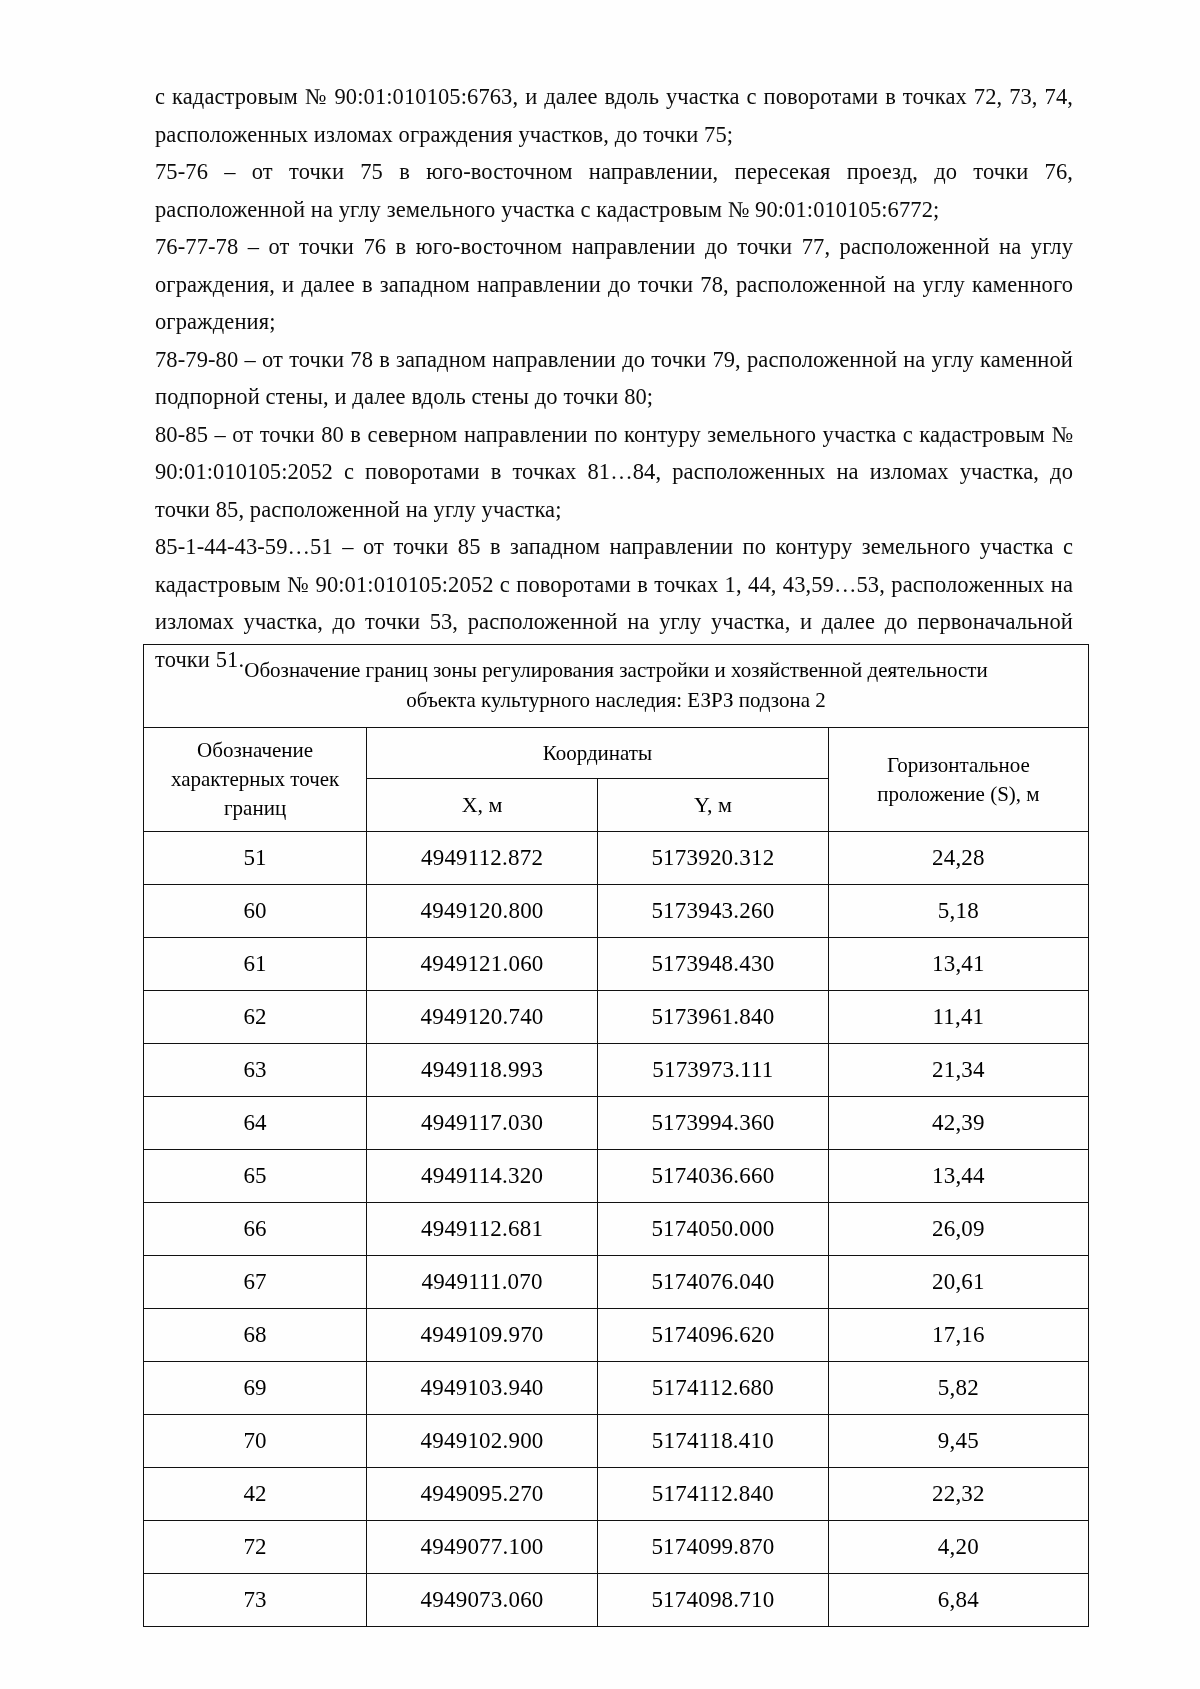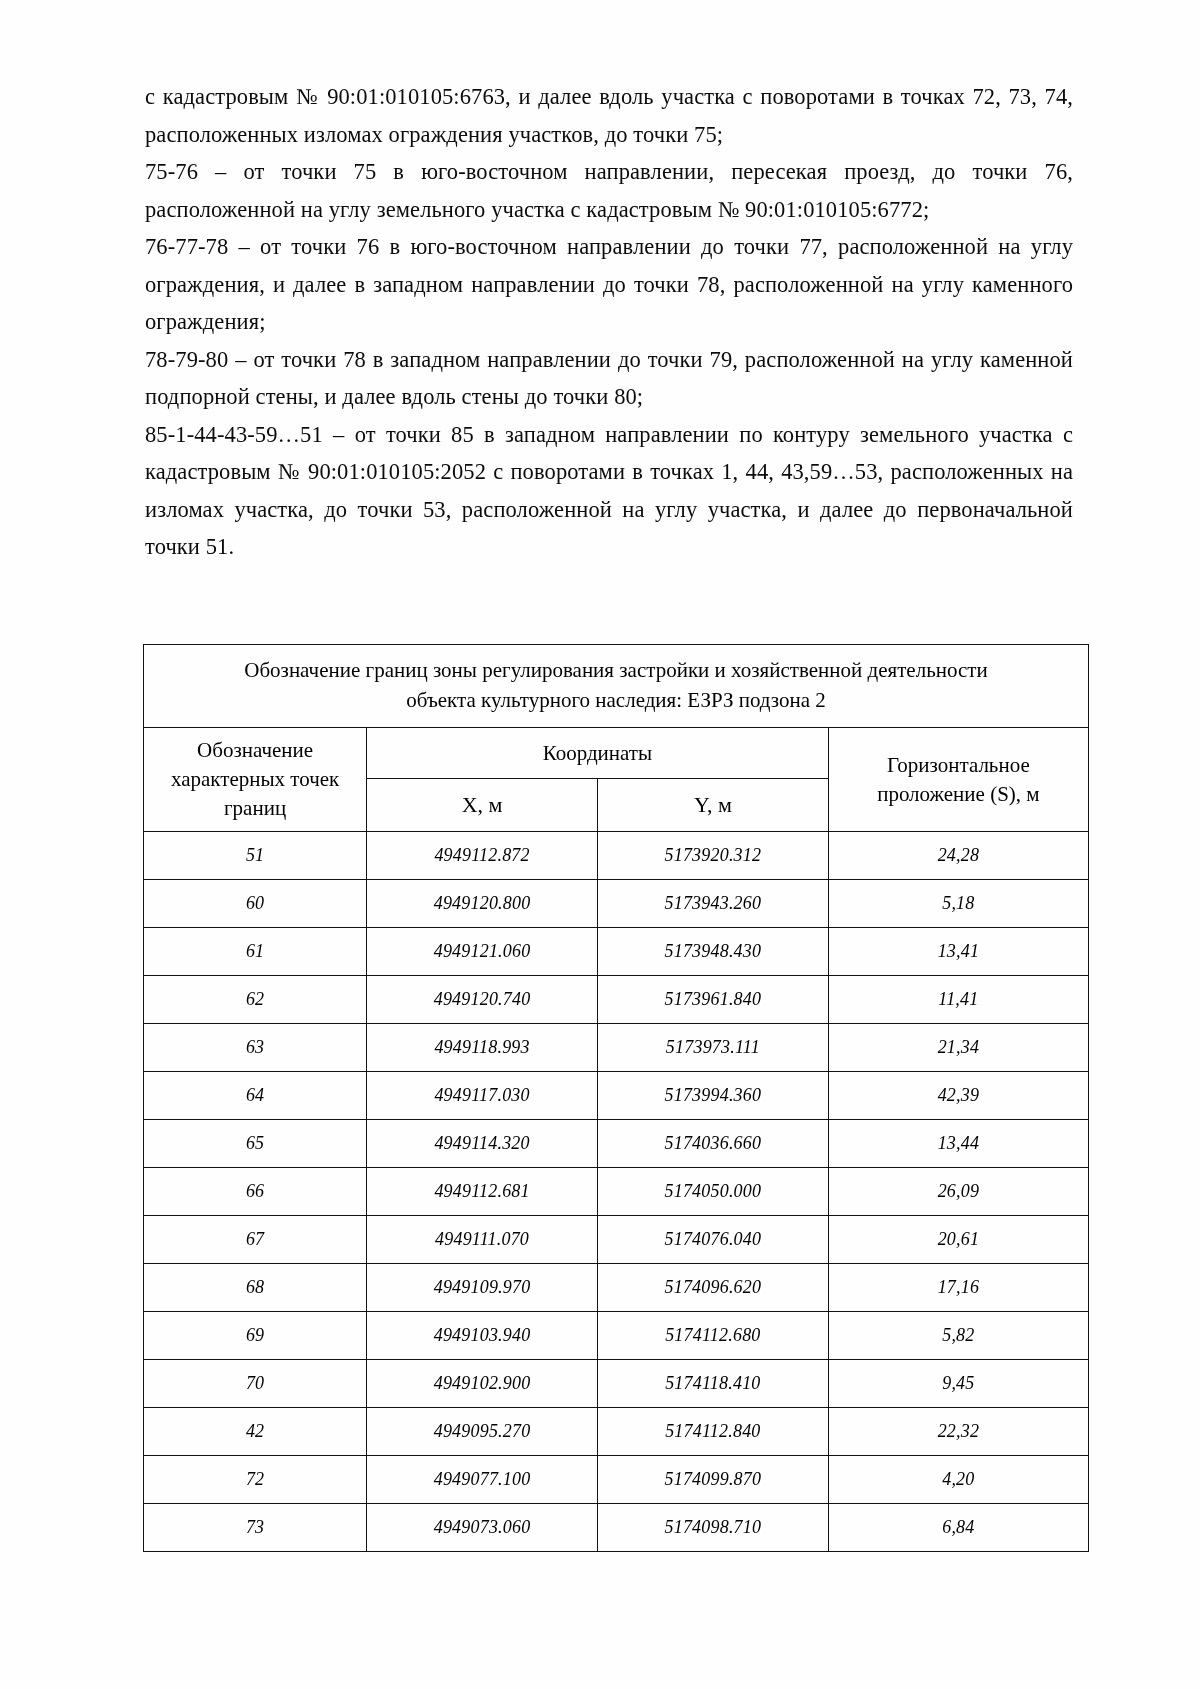"с кадастровым № 90:01:010105:6763, и" .para { margin: 0 0 0 7px -> 0 0 0 17px }
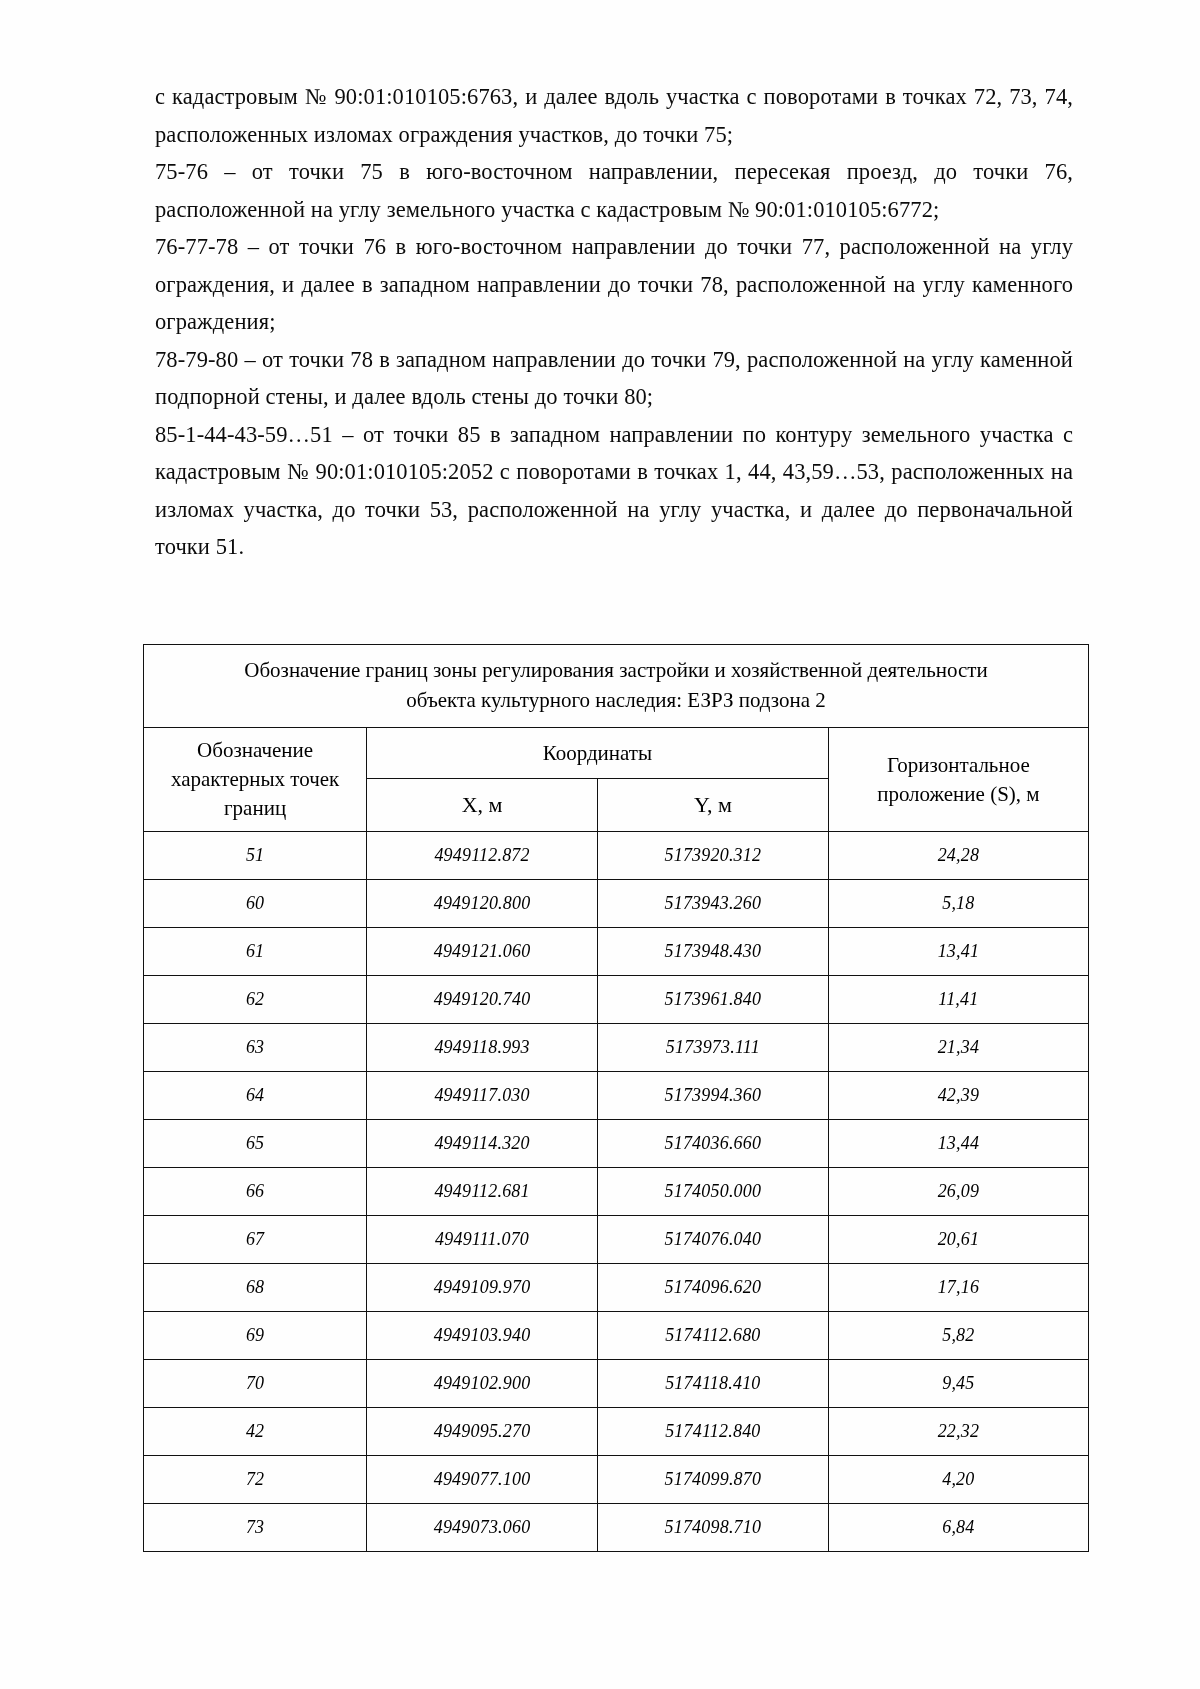"80-85 – от точки 80" p.para { html: none -> <p>80-85 – от точки 80 в северном направлении по контуру земельного участка с кадастровым № 90:01:010105:2052 с поворотами в точках 81…84, расположенных на изломах участка, до точки 85, расположенной на углу участка;</p> }
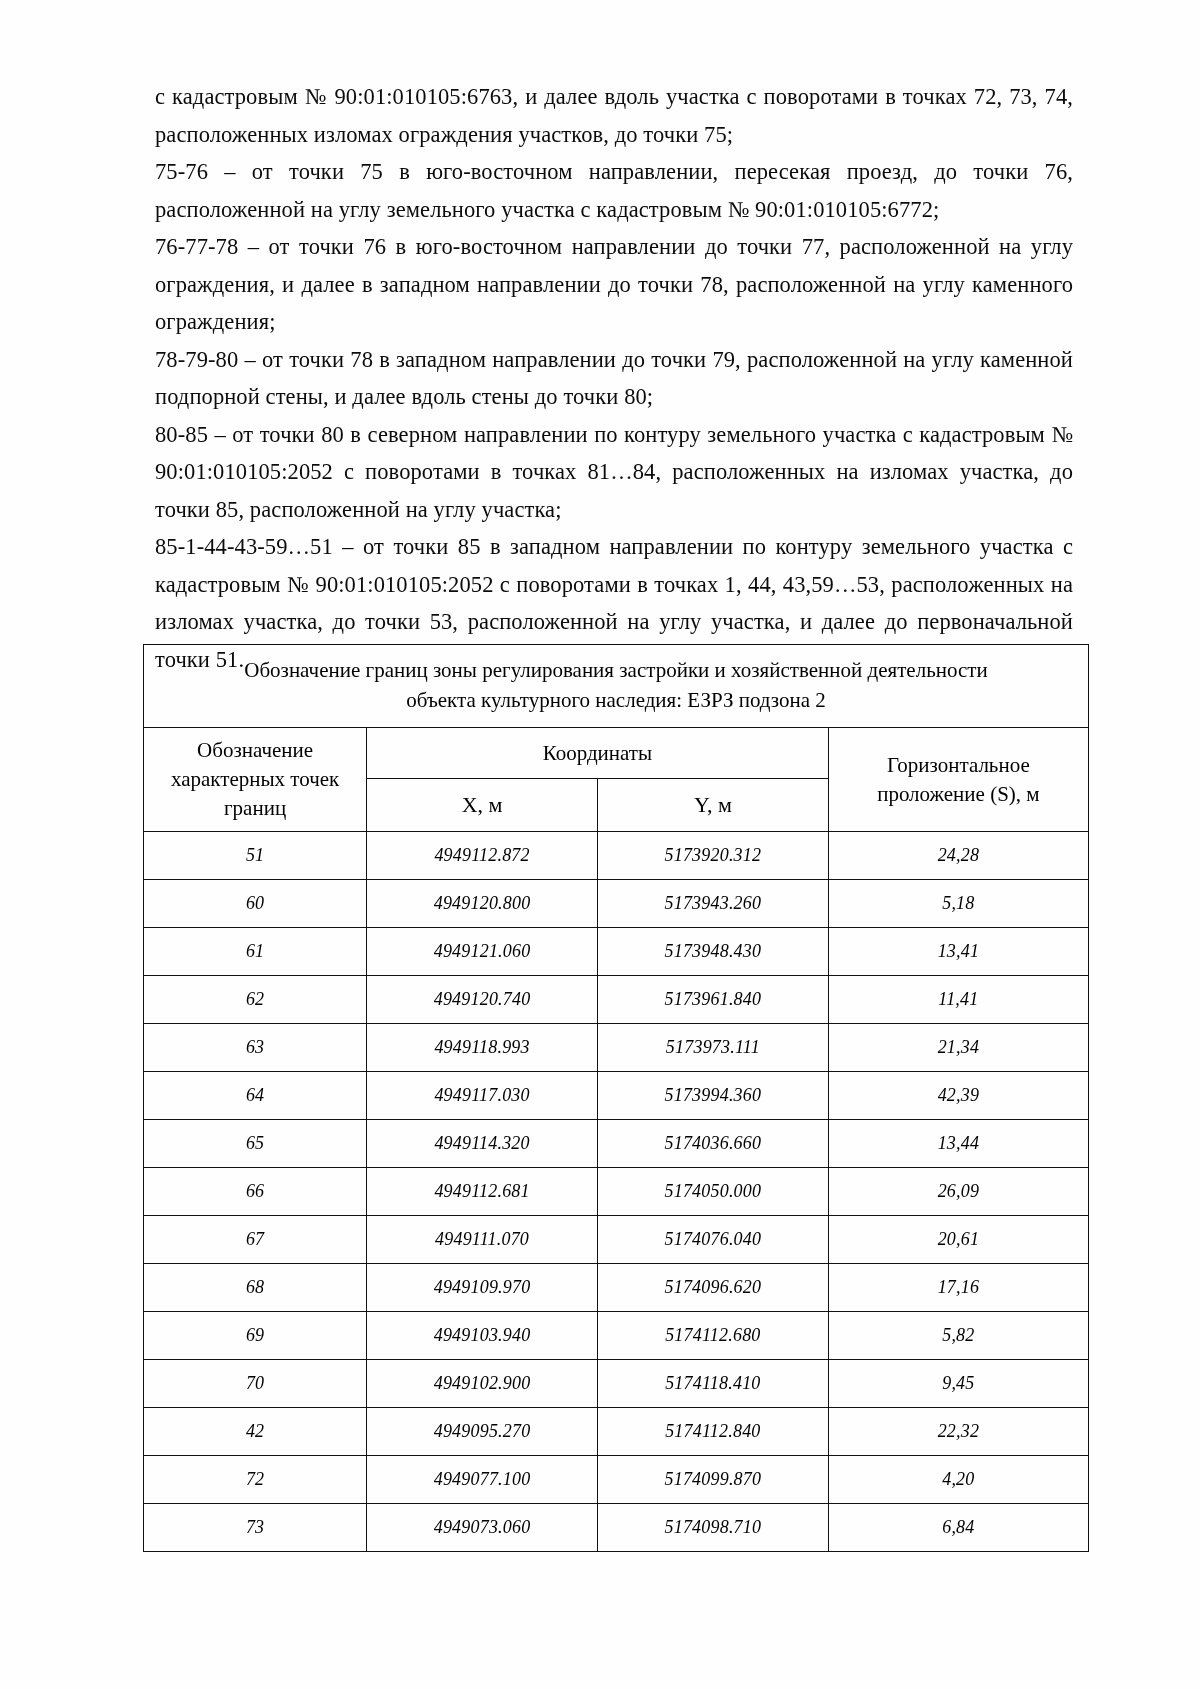"51" .cell { font-size: 18px -> 23px; font-style: italic -> none }
